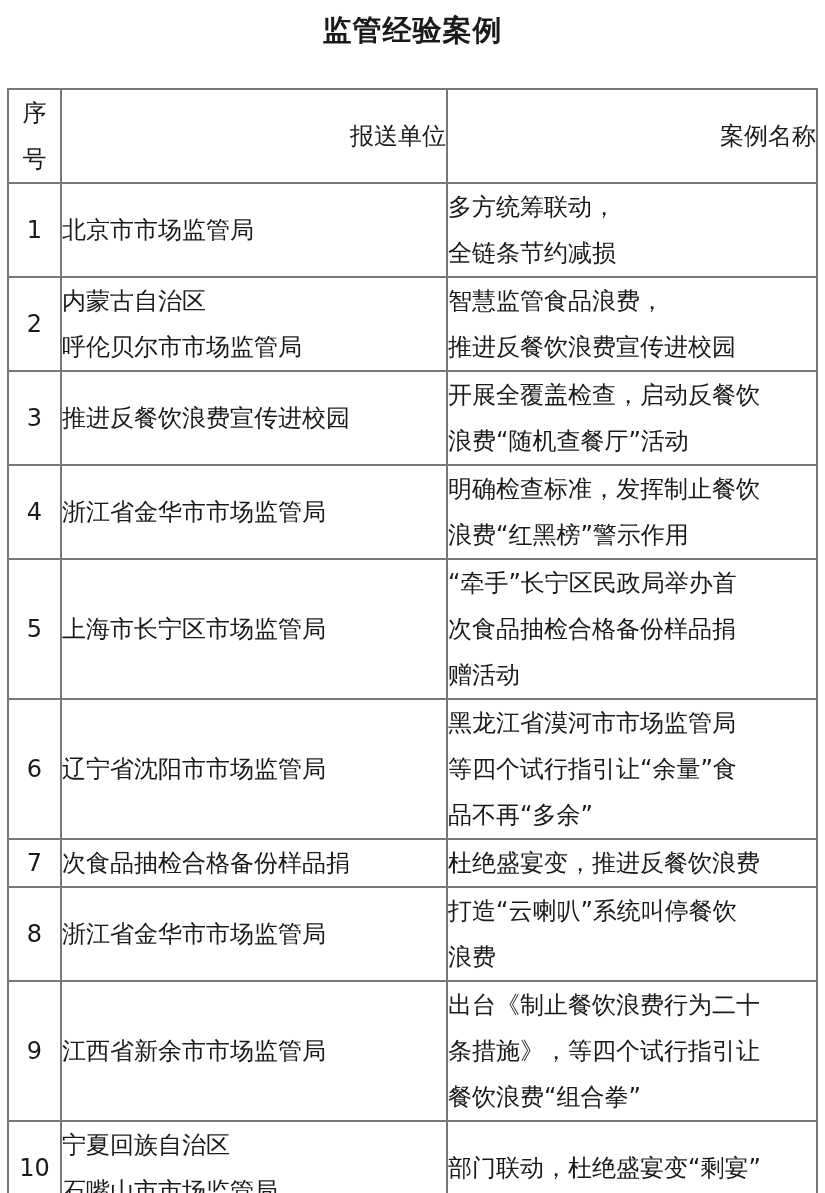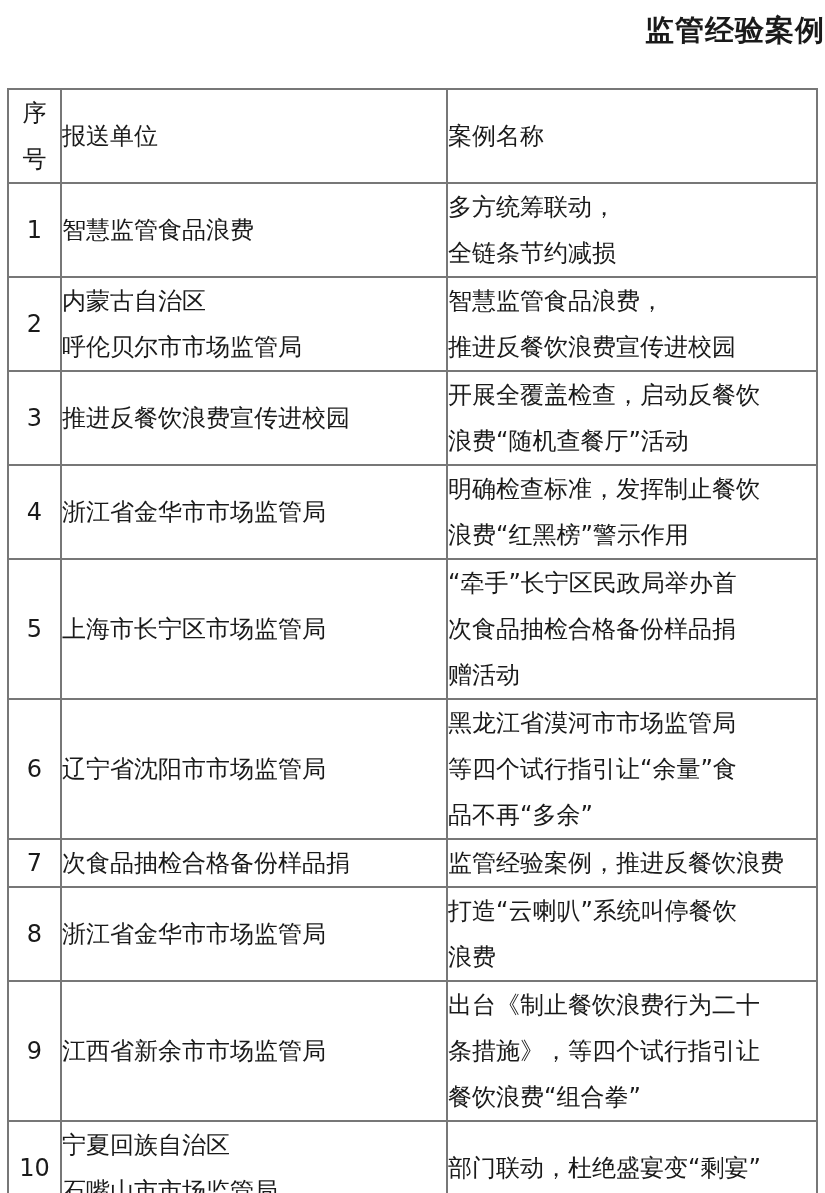"监管经验案例" .title { text-align: right -> center }
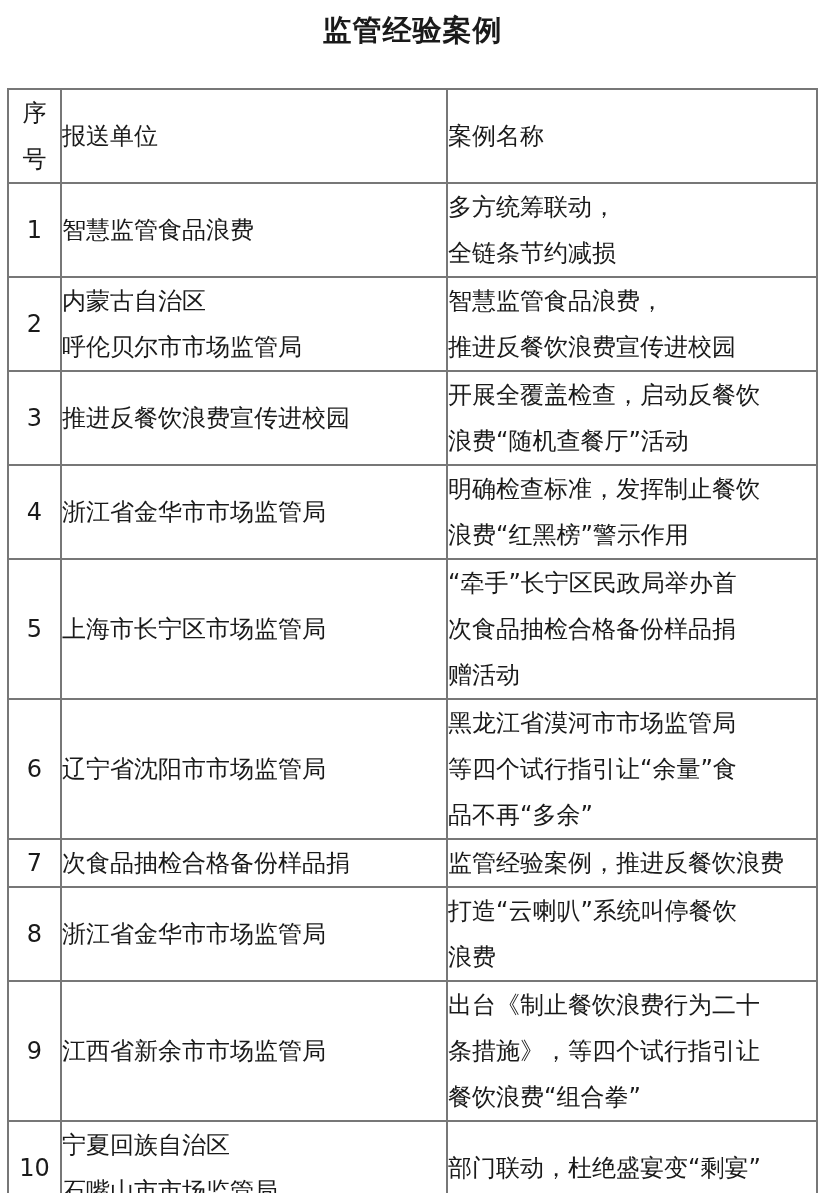"报送单位" th.h-unit, th.h-name { text-align: left -> right }
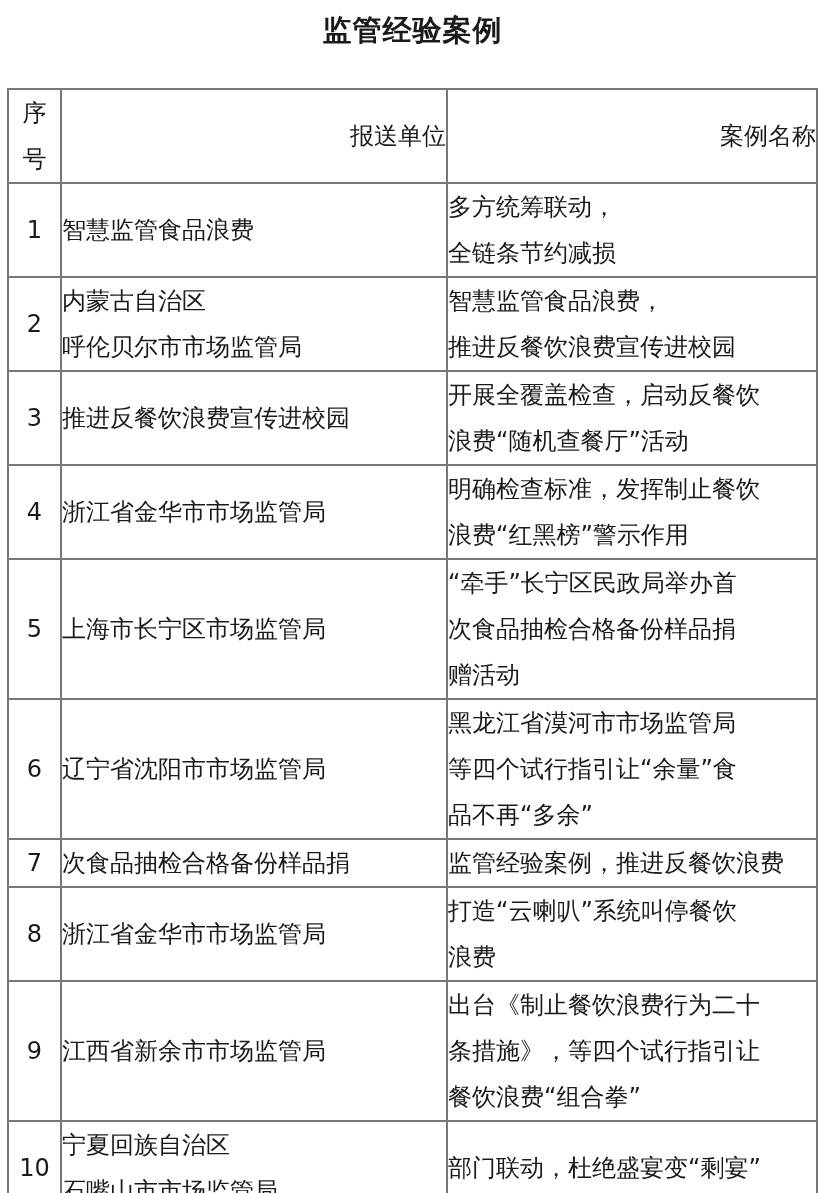"智慧监管食品浪费" span.line { text: 智慧监管食品浪费 -> 北京市市场监管局 }
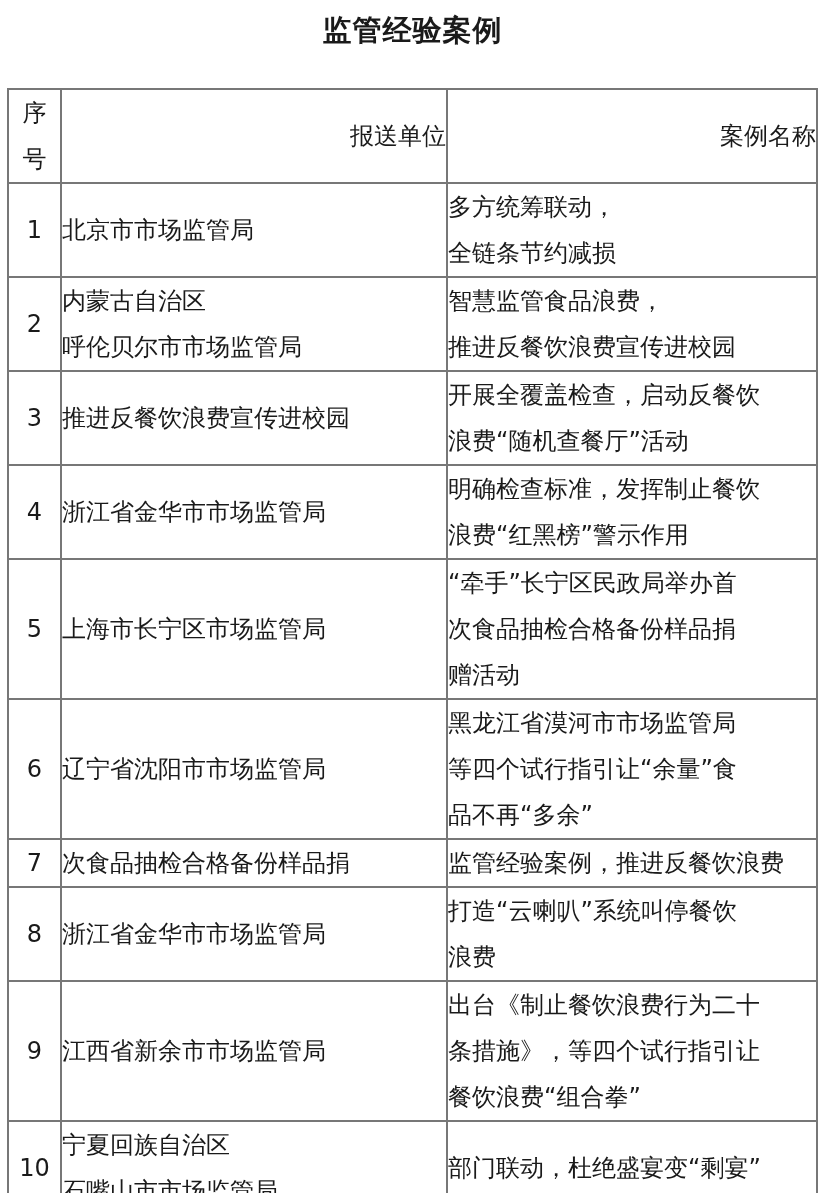"监管经验案例，推进反餐饮浪费" span.line { text: 监管经验案例 -> 杜绝盛宴变 }
